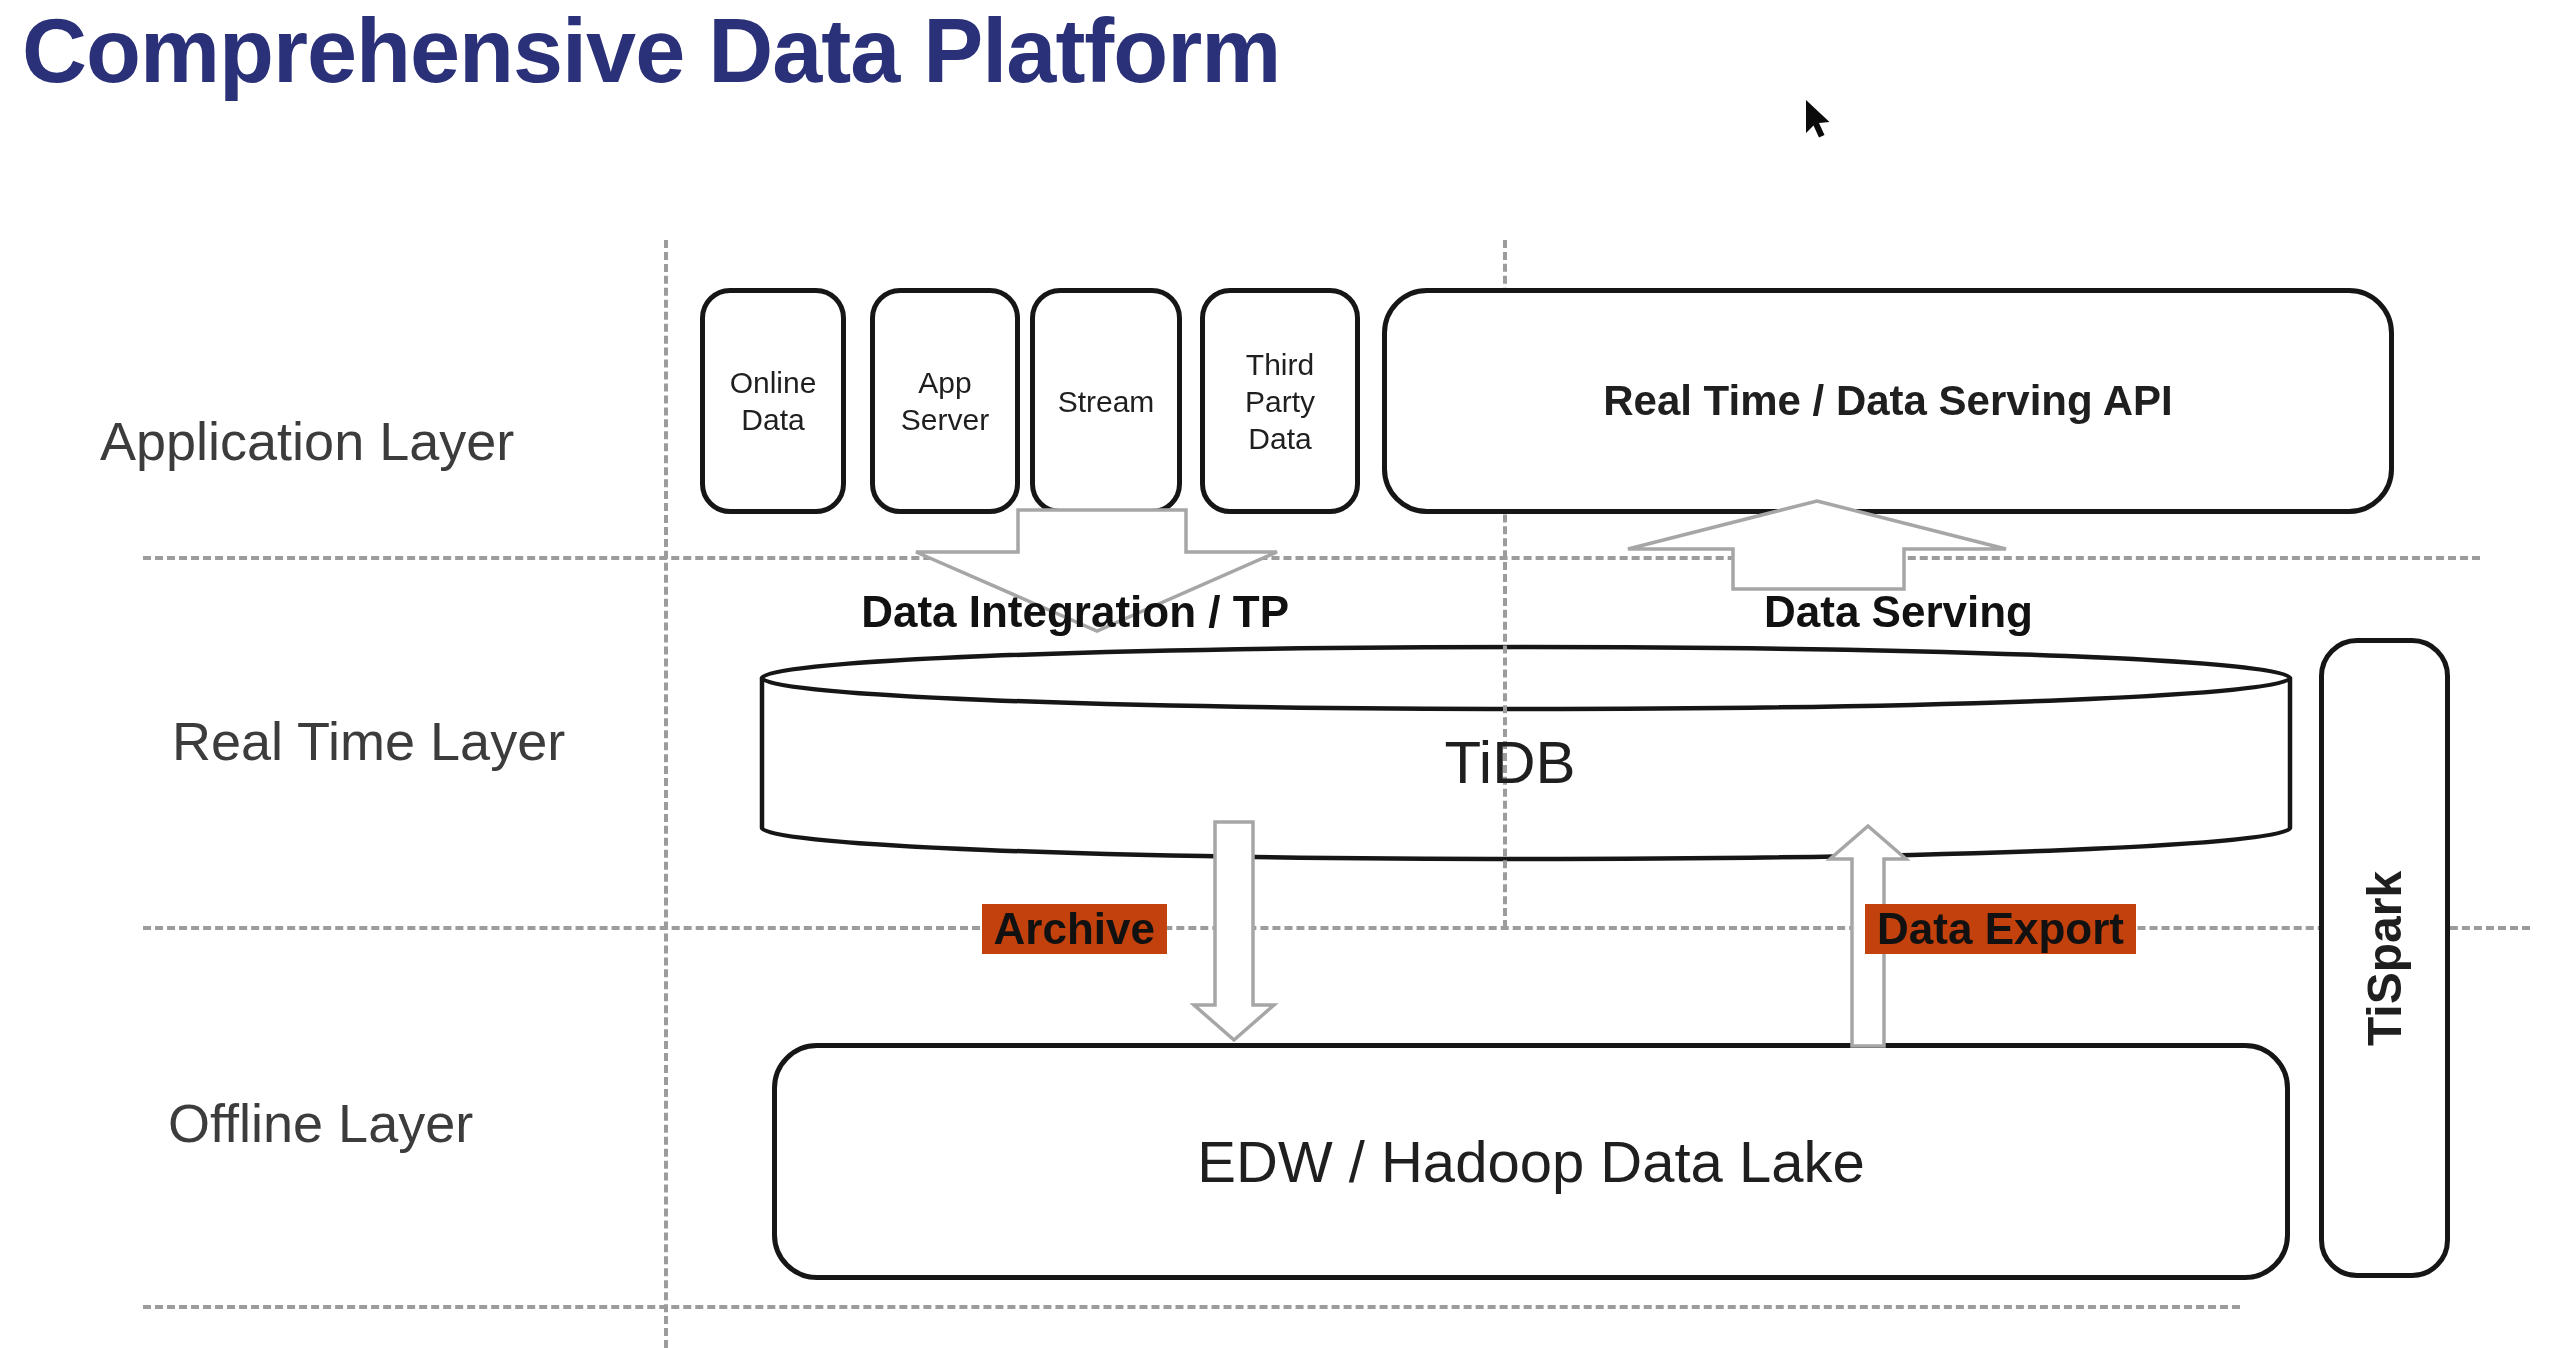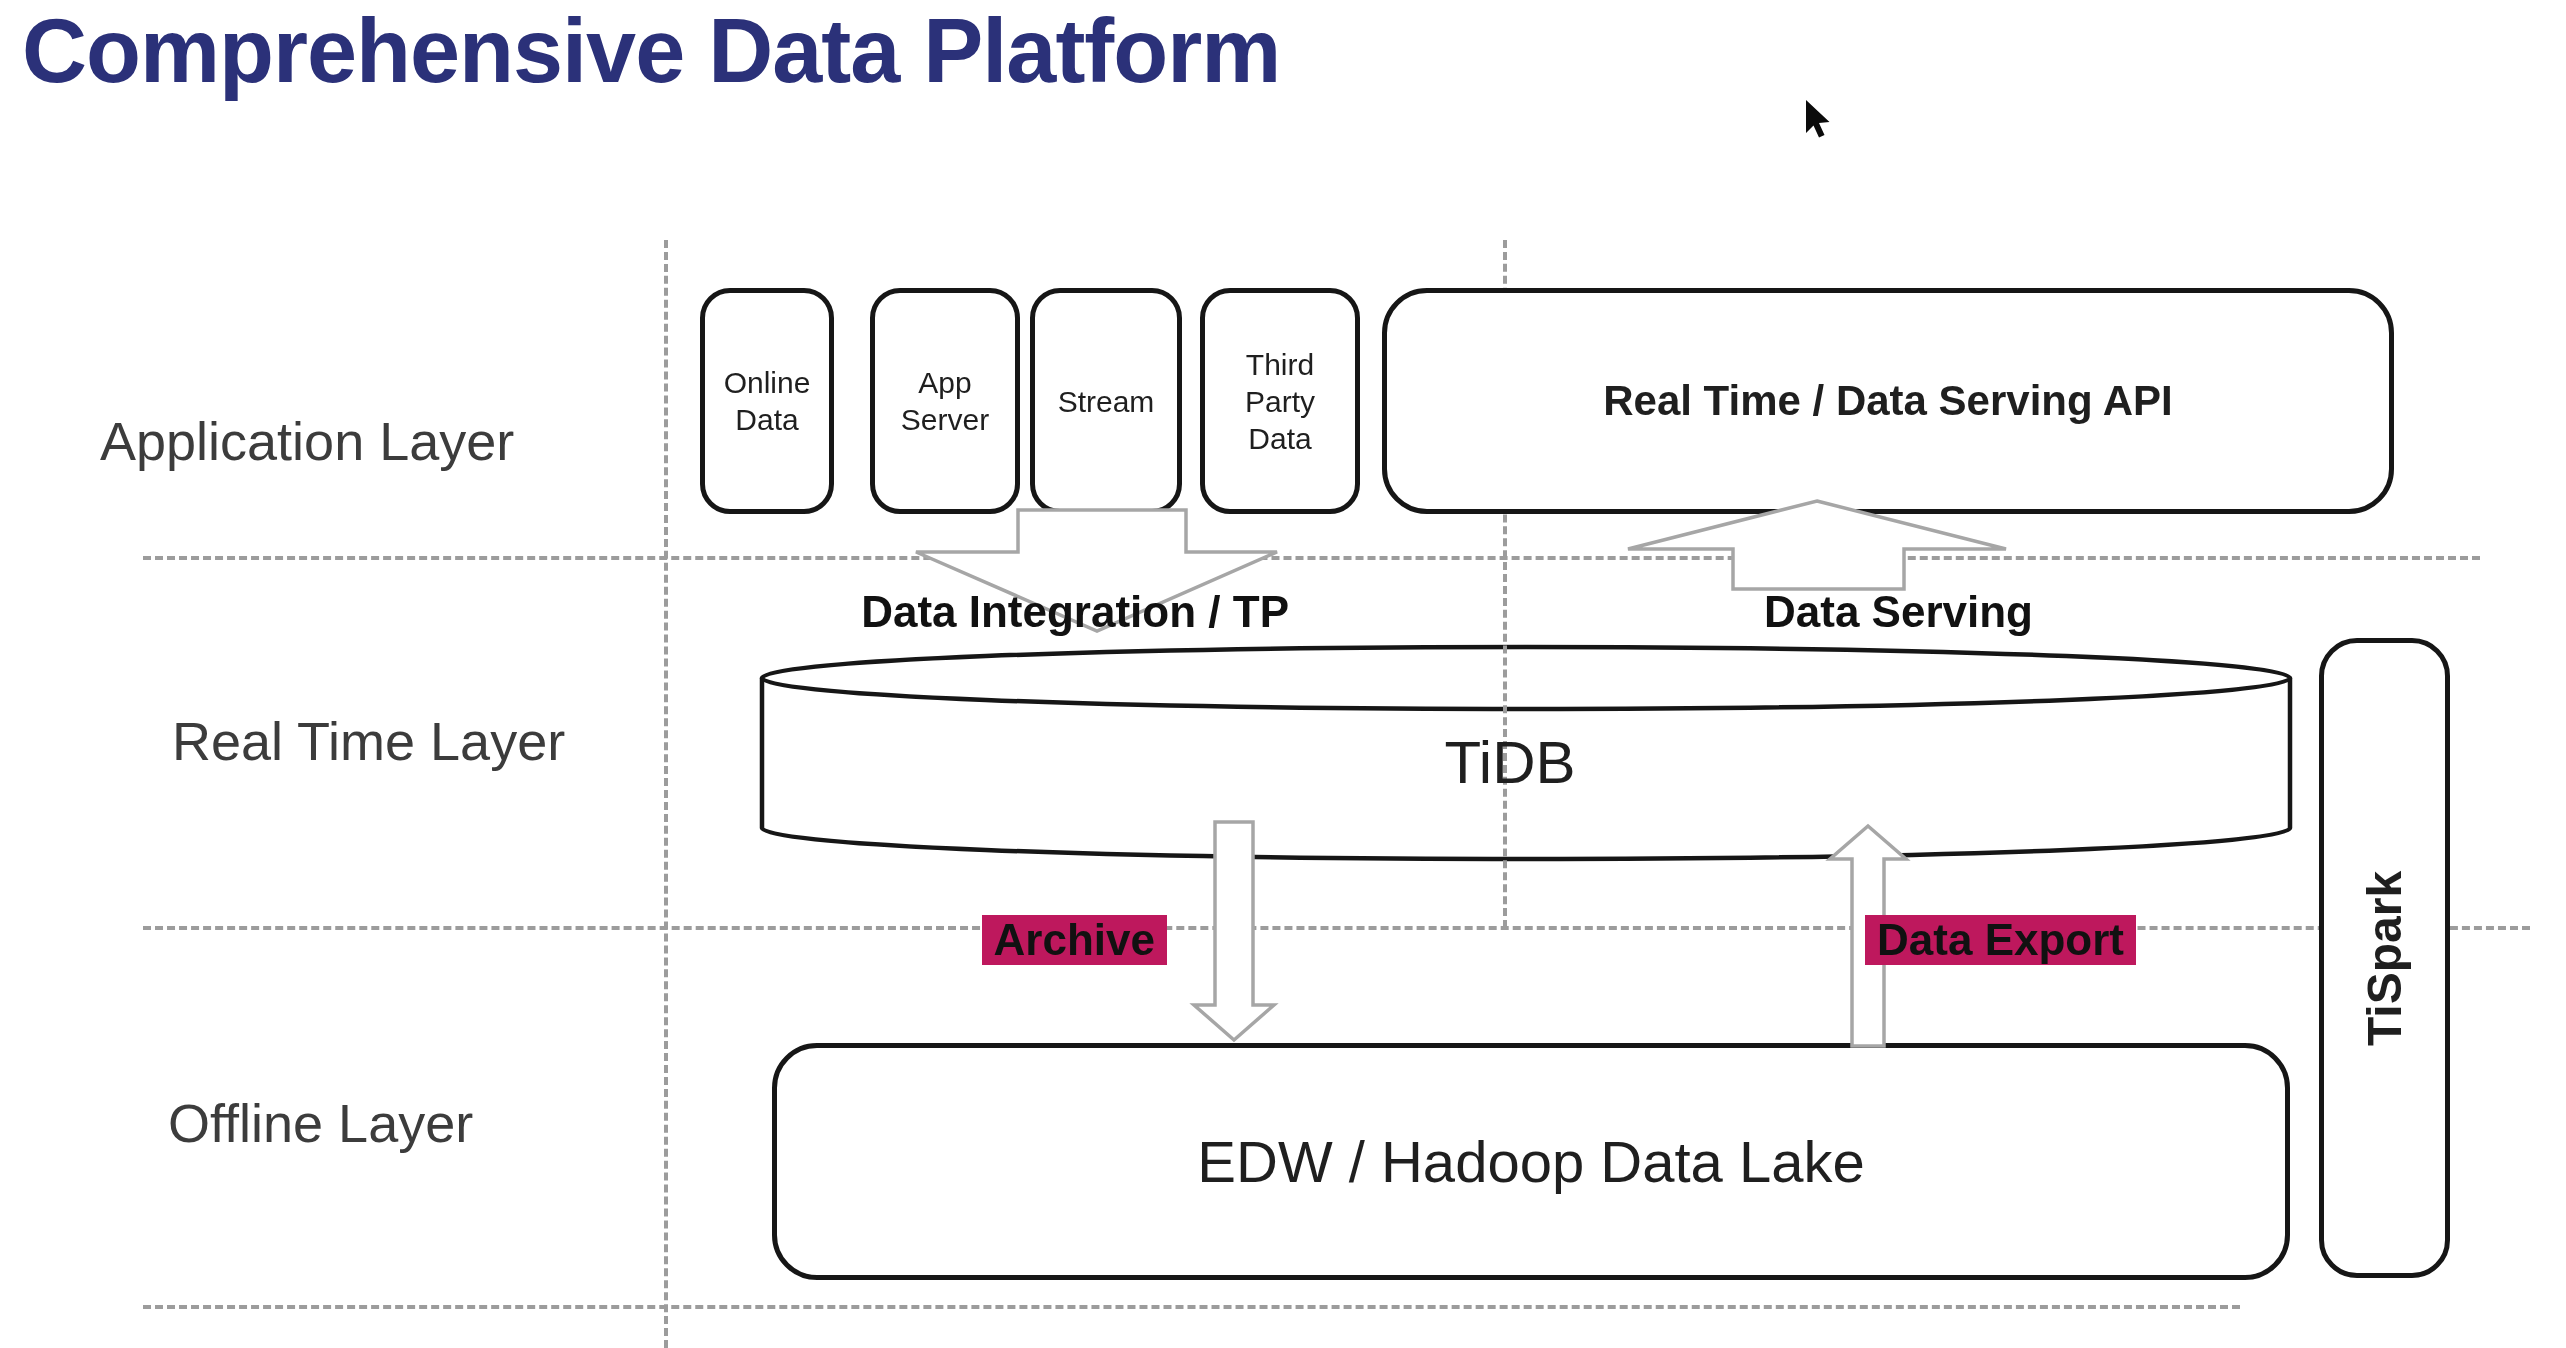"Online Data" div.node { width: 134px -> 146px }
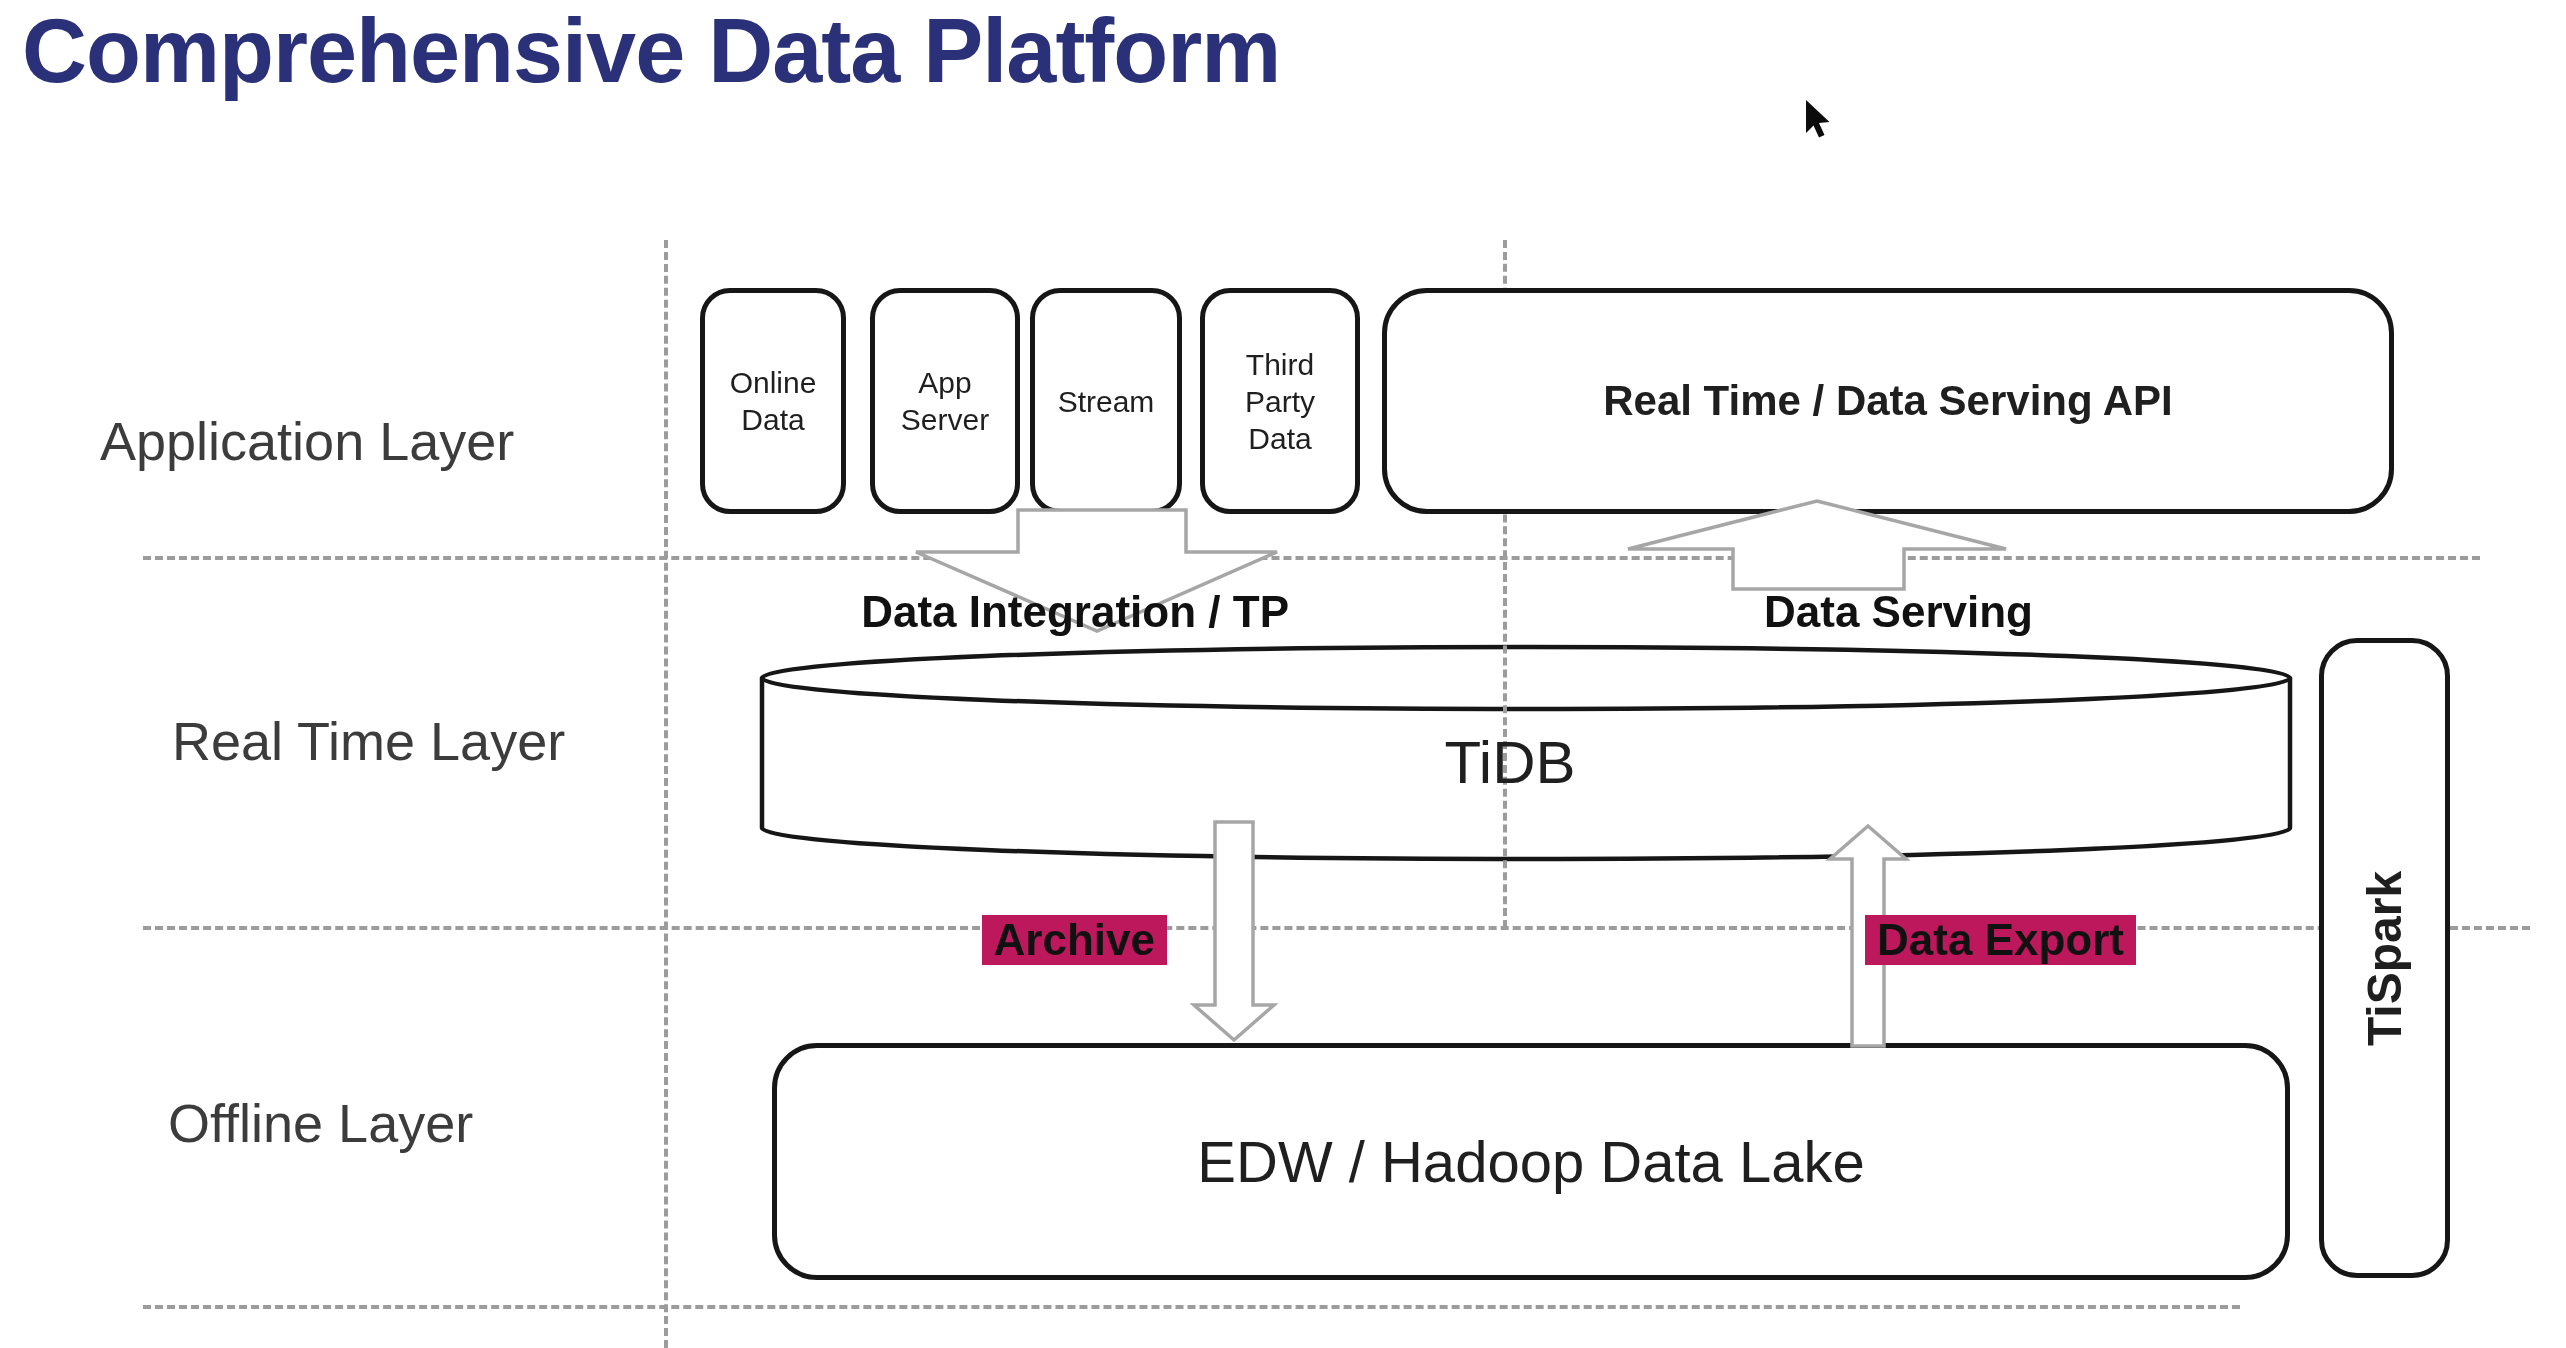"Archive" .flow-label.on-line span { background: #be185d -> #c2410c; margin-top: 11px -> none }
